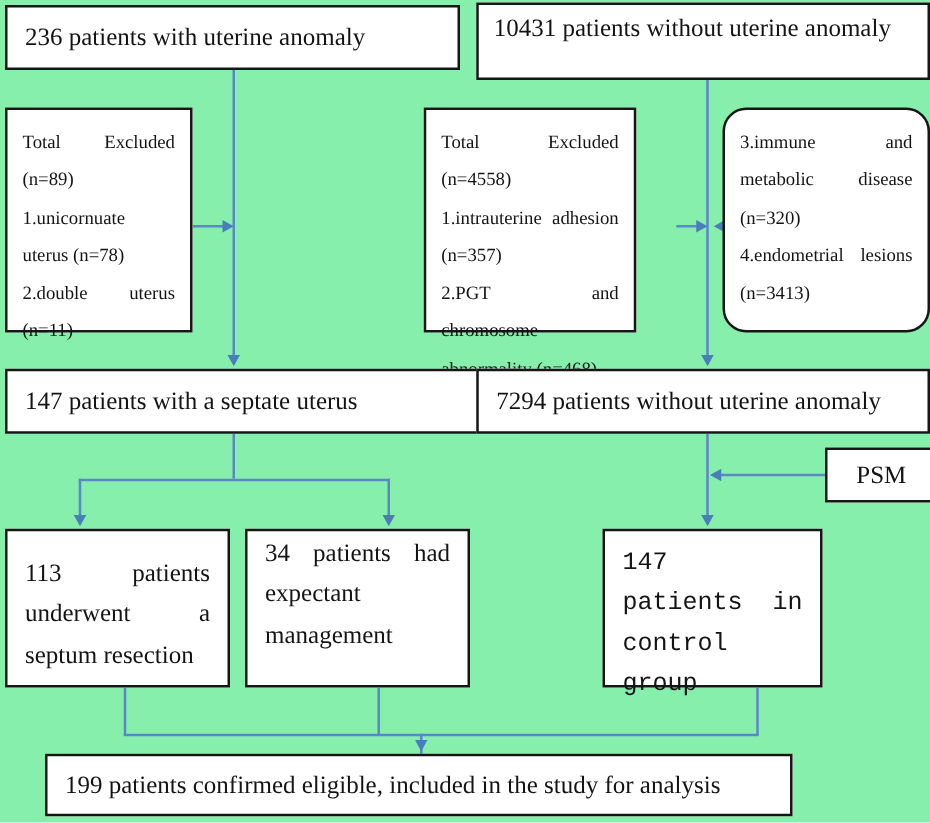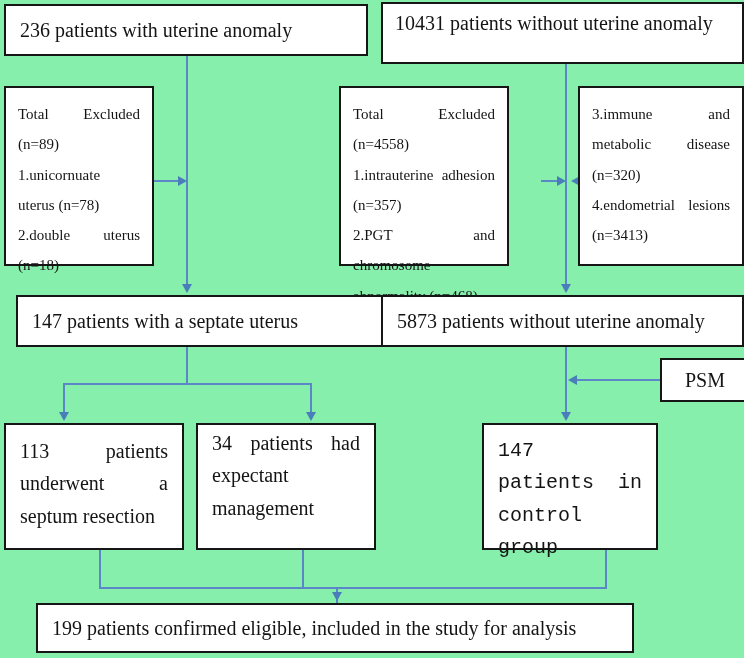"Total Excluded (n=89)" span.txt { text: 18 -> 11 }
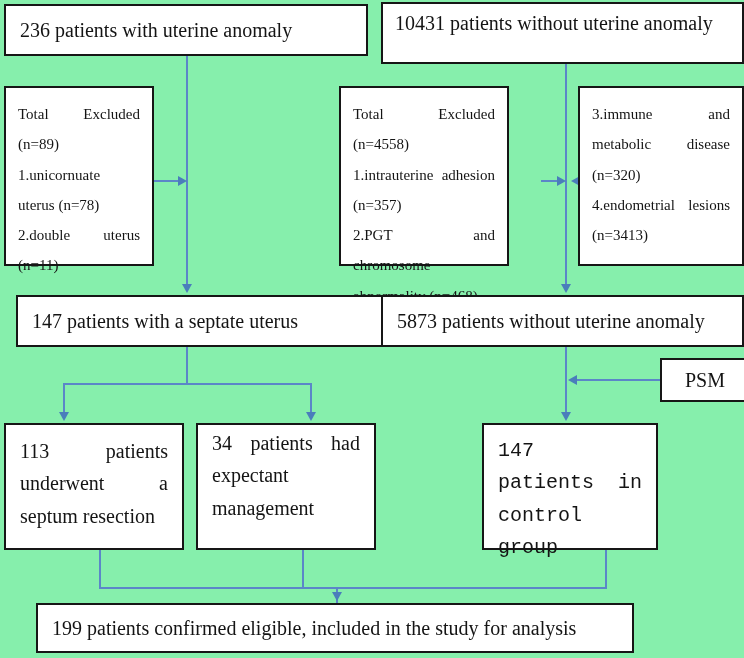"3.immune and metabolic disease (n=320)" div.box { border-radius: none -> 19px }
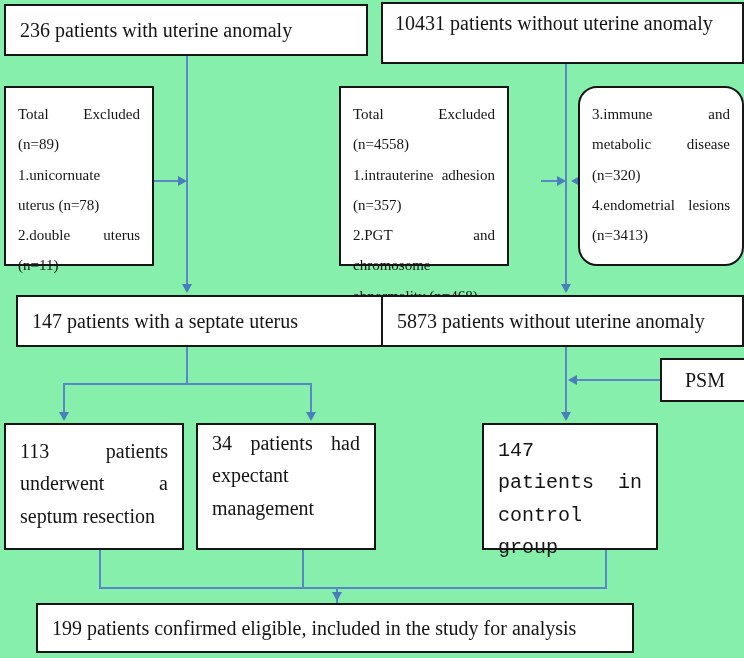"147 patients with a septate" div.box { left: 16px -> 4px }
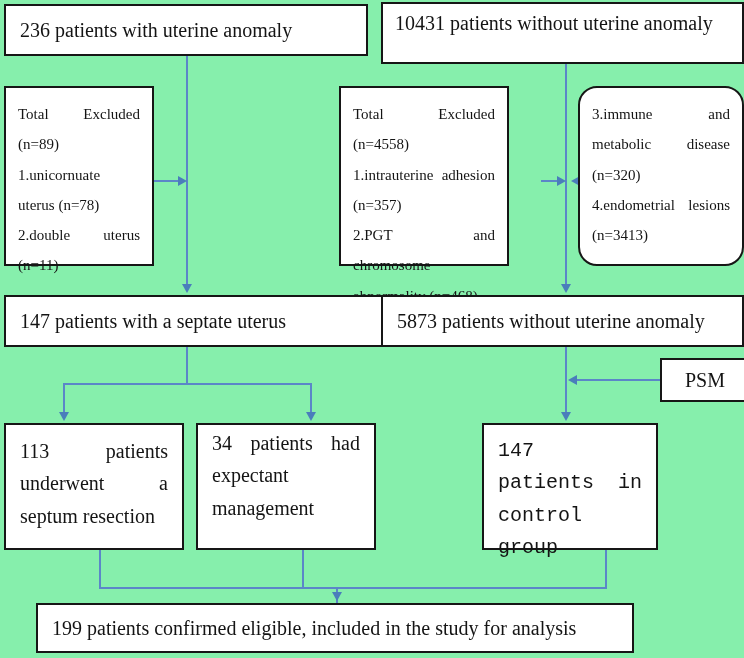"5873 patients without uterine anomaly" span.txt { text: 5873 -> 7294 }
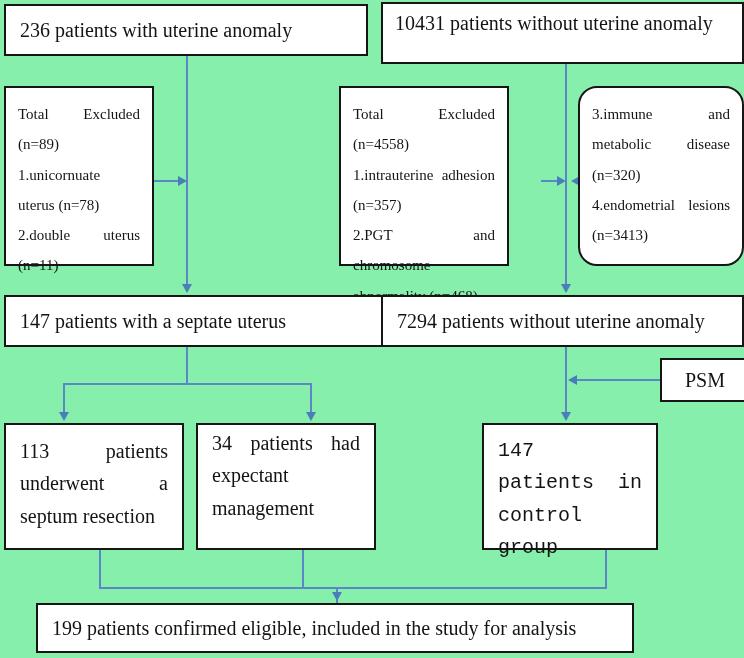"113 patients underwent a septum" div.box { align-items: flex-start -> center }
